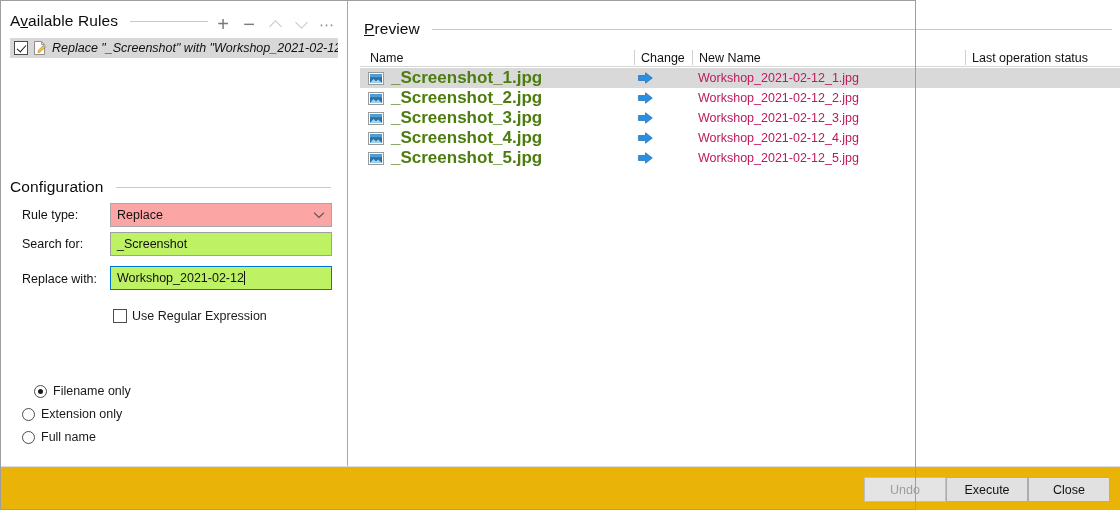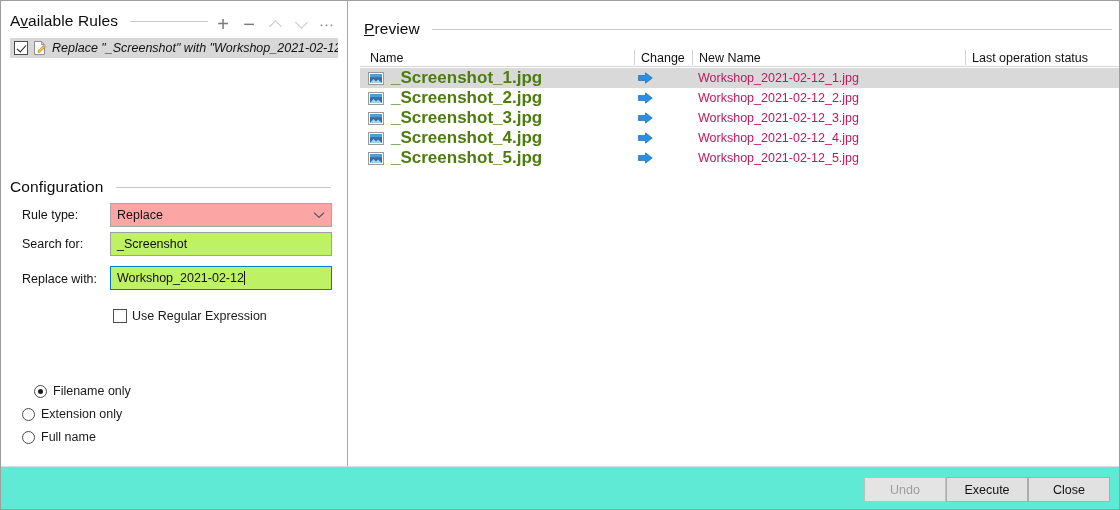"Available Rules" #app { width: 1120px -> 916px }
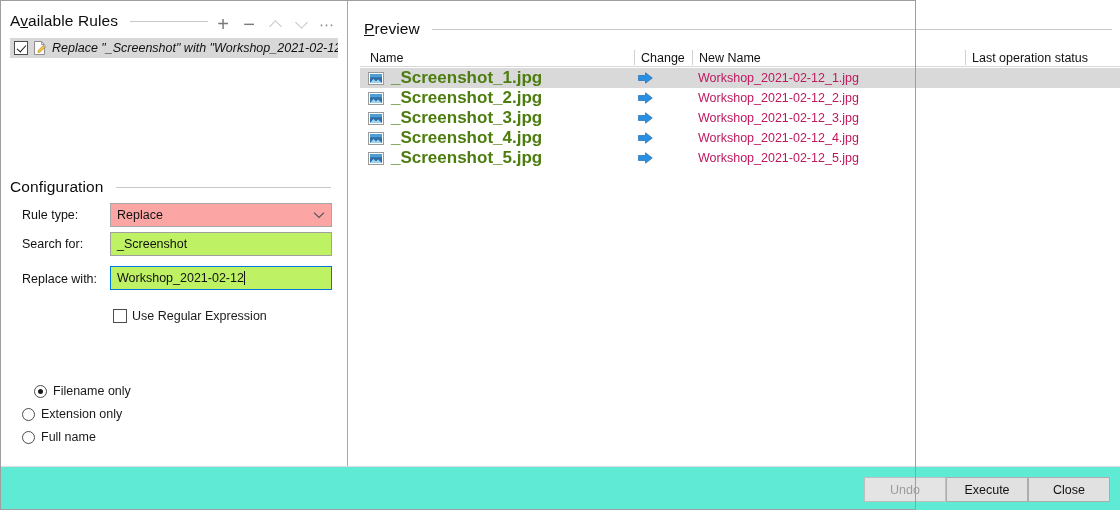"Undo" #bottom-bar { background: #5eead4 -> #eab308 }
